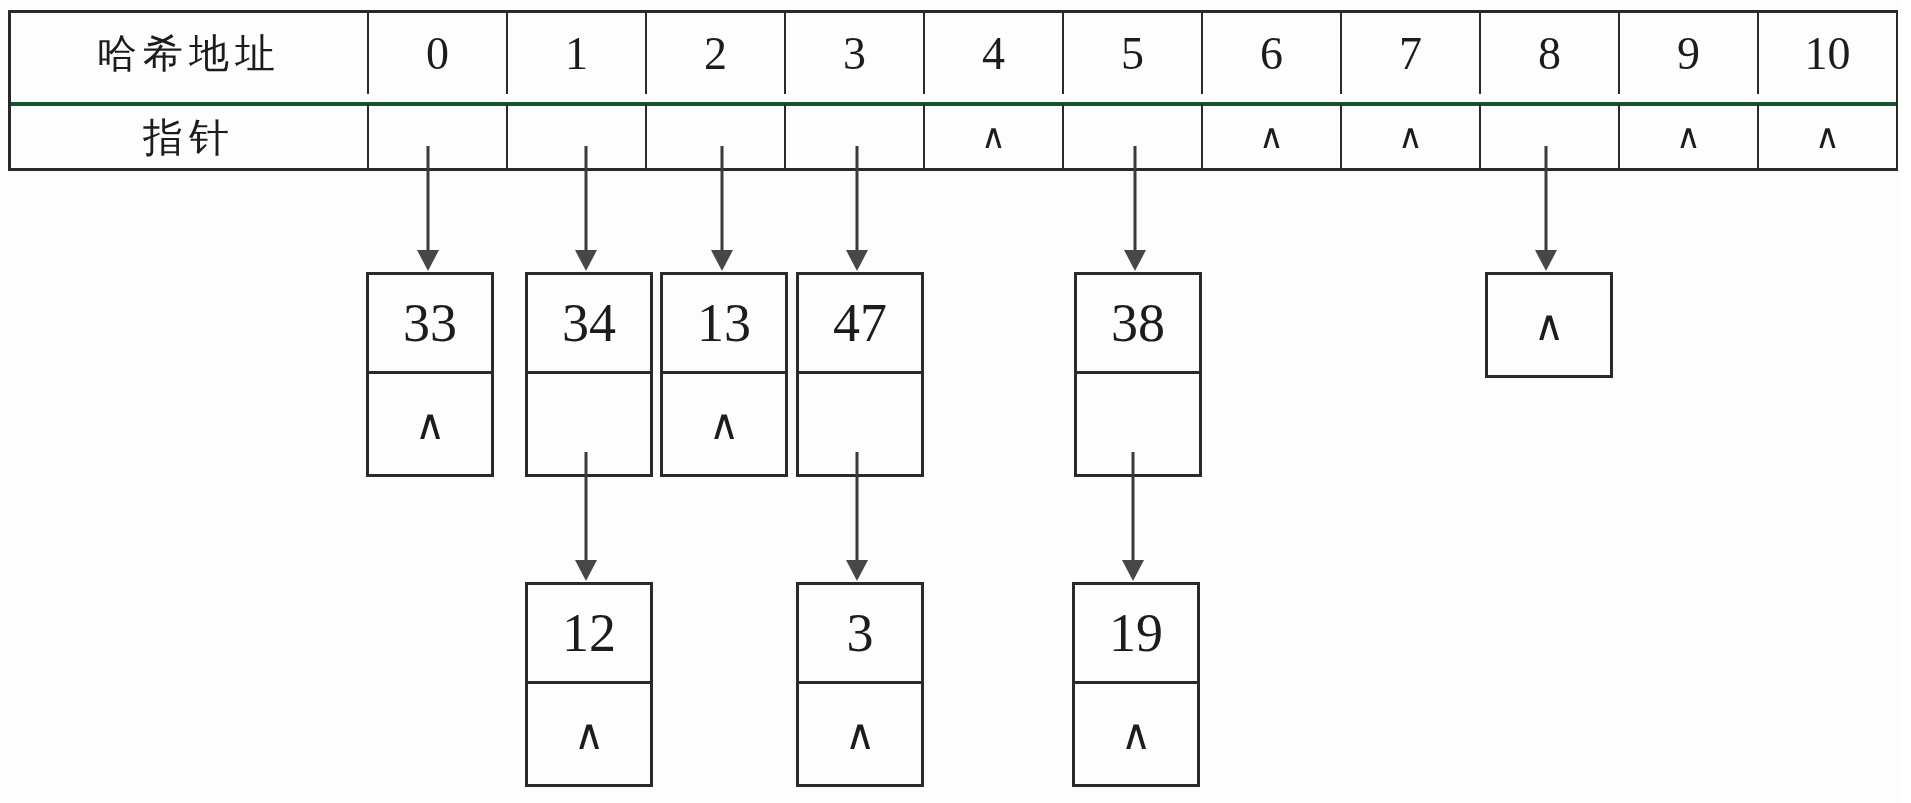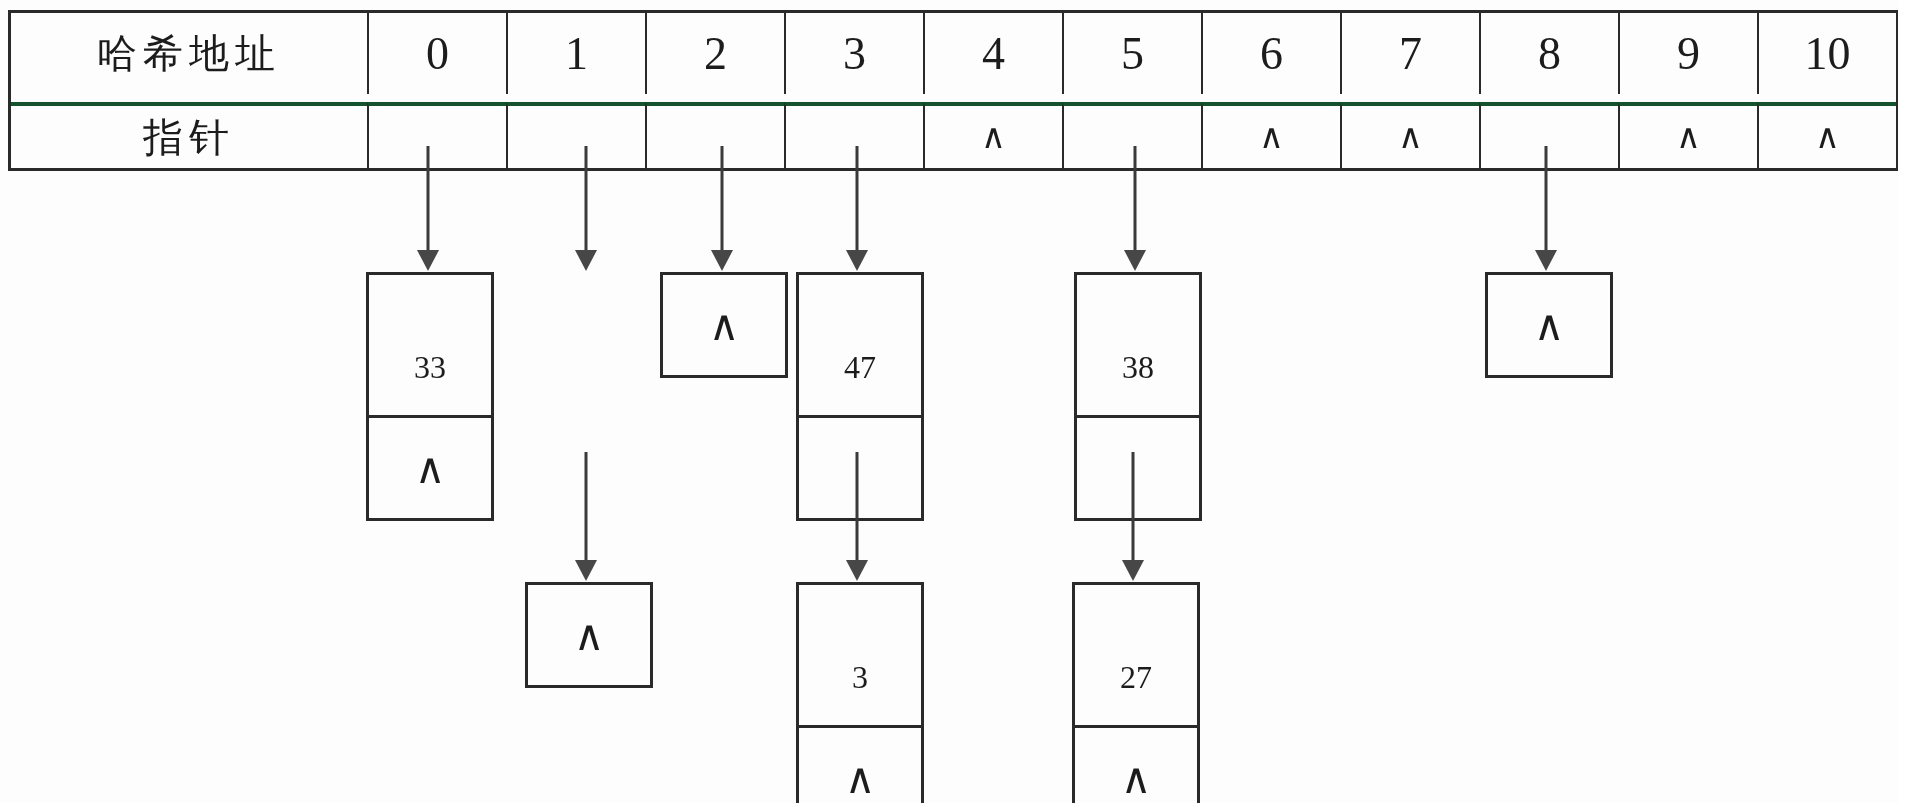"33" .nval { font-size: 32px -> 54px; margin-top: 44px -> none }
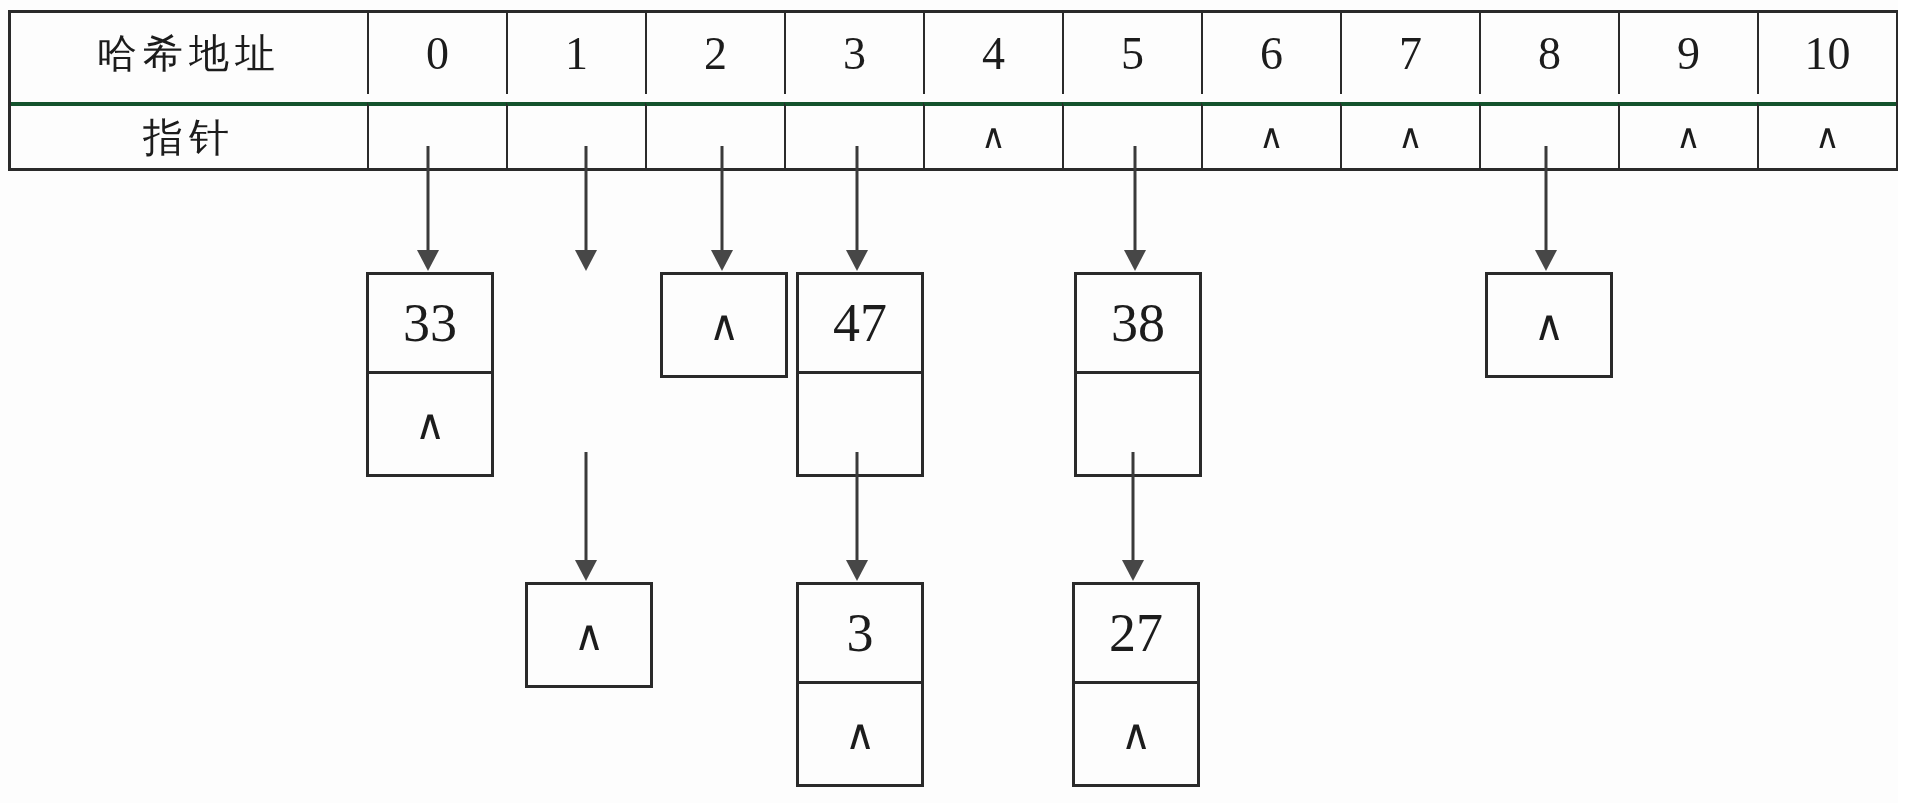"34" div.node { html: none -> <div> <div>34</div> <div></div> </div> }
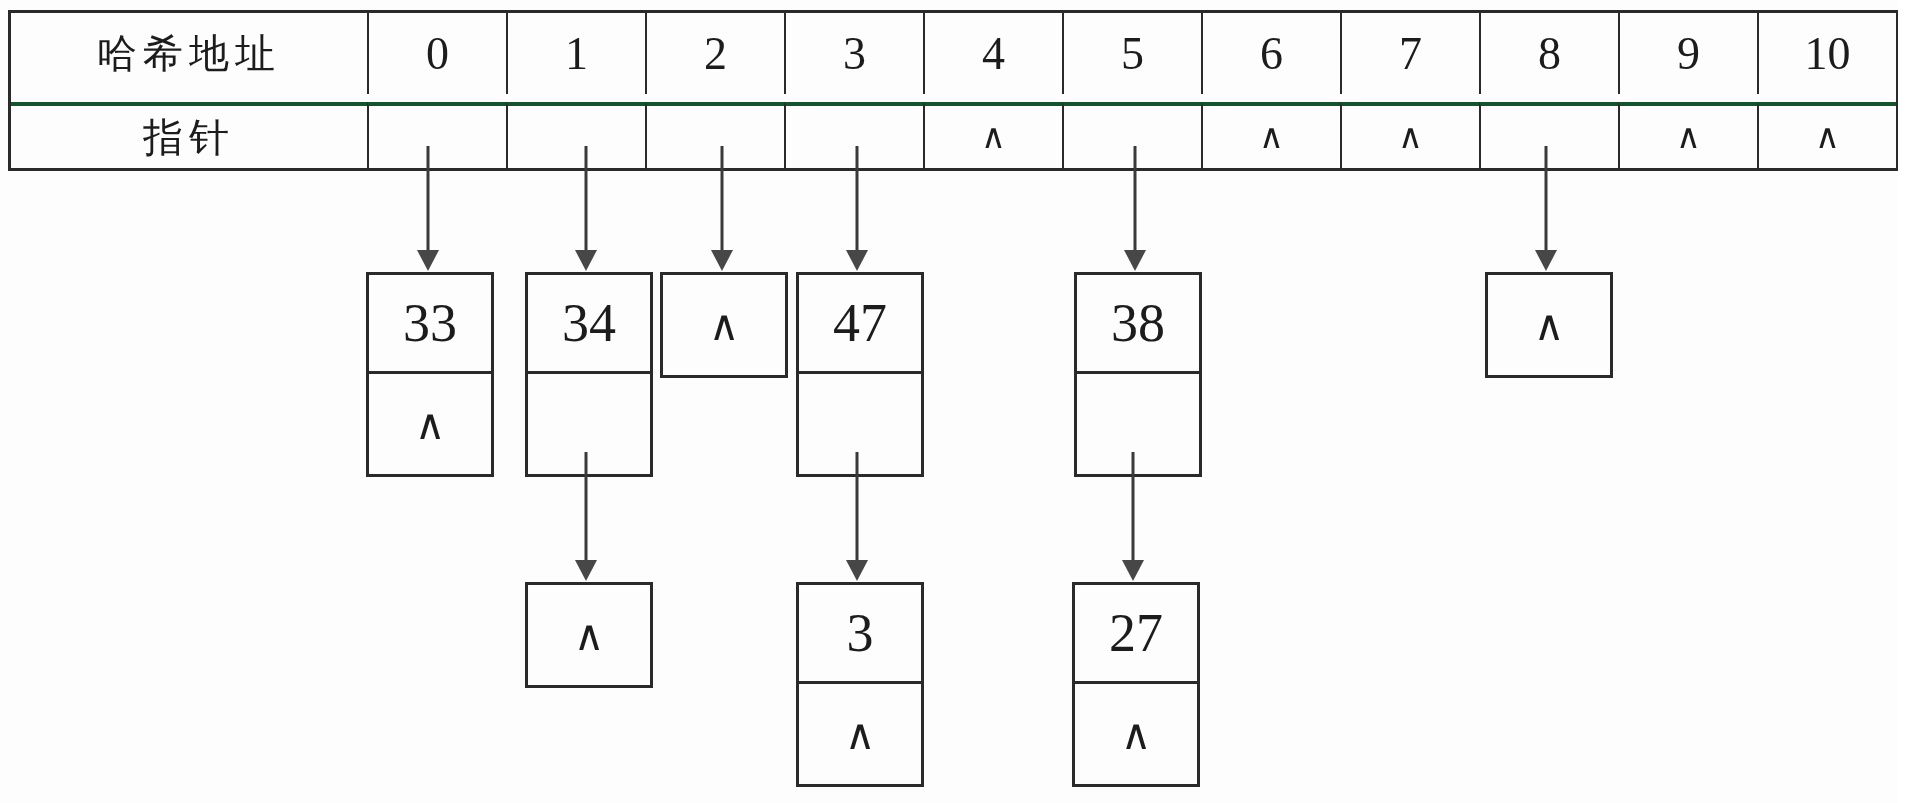"13" div.nval { html: none -> <div>13</div> }
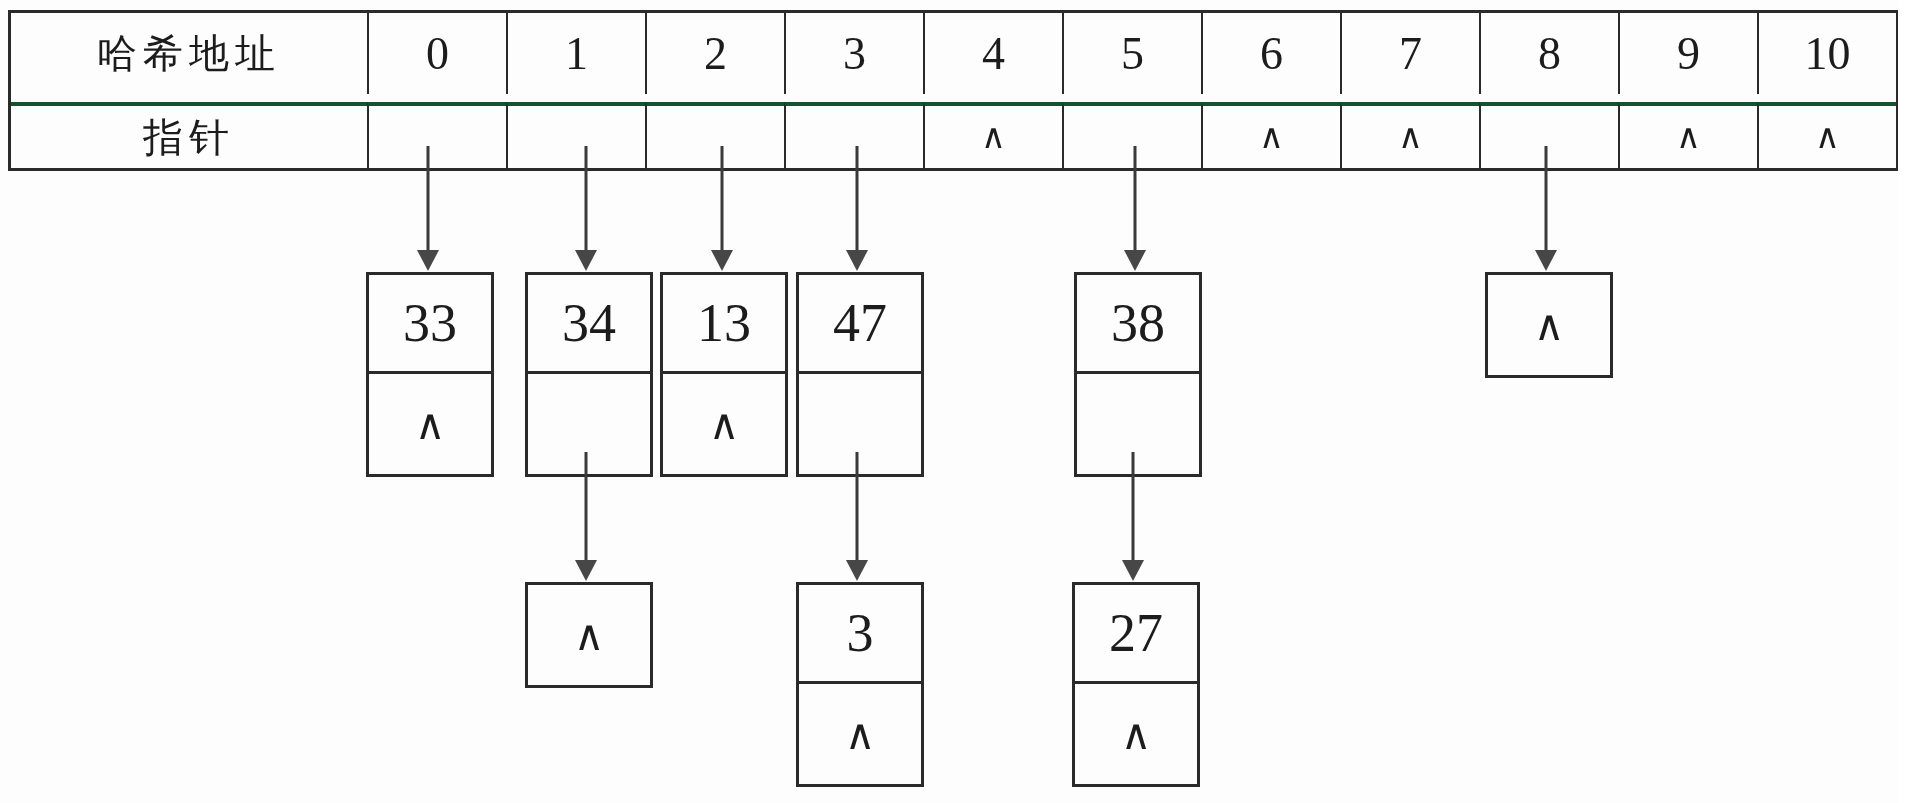"12" div.nval { html: none -> <div>12</div> }
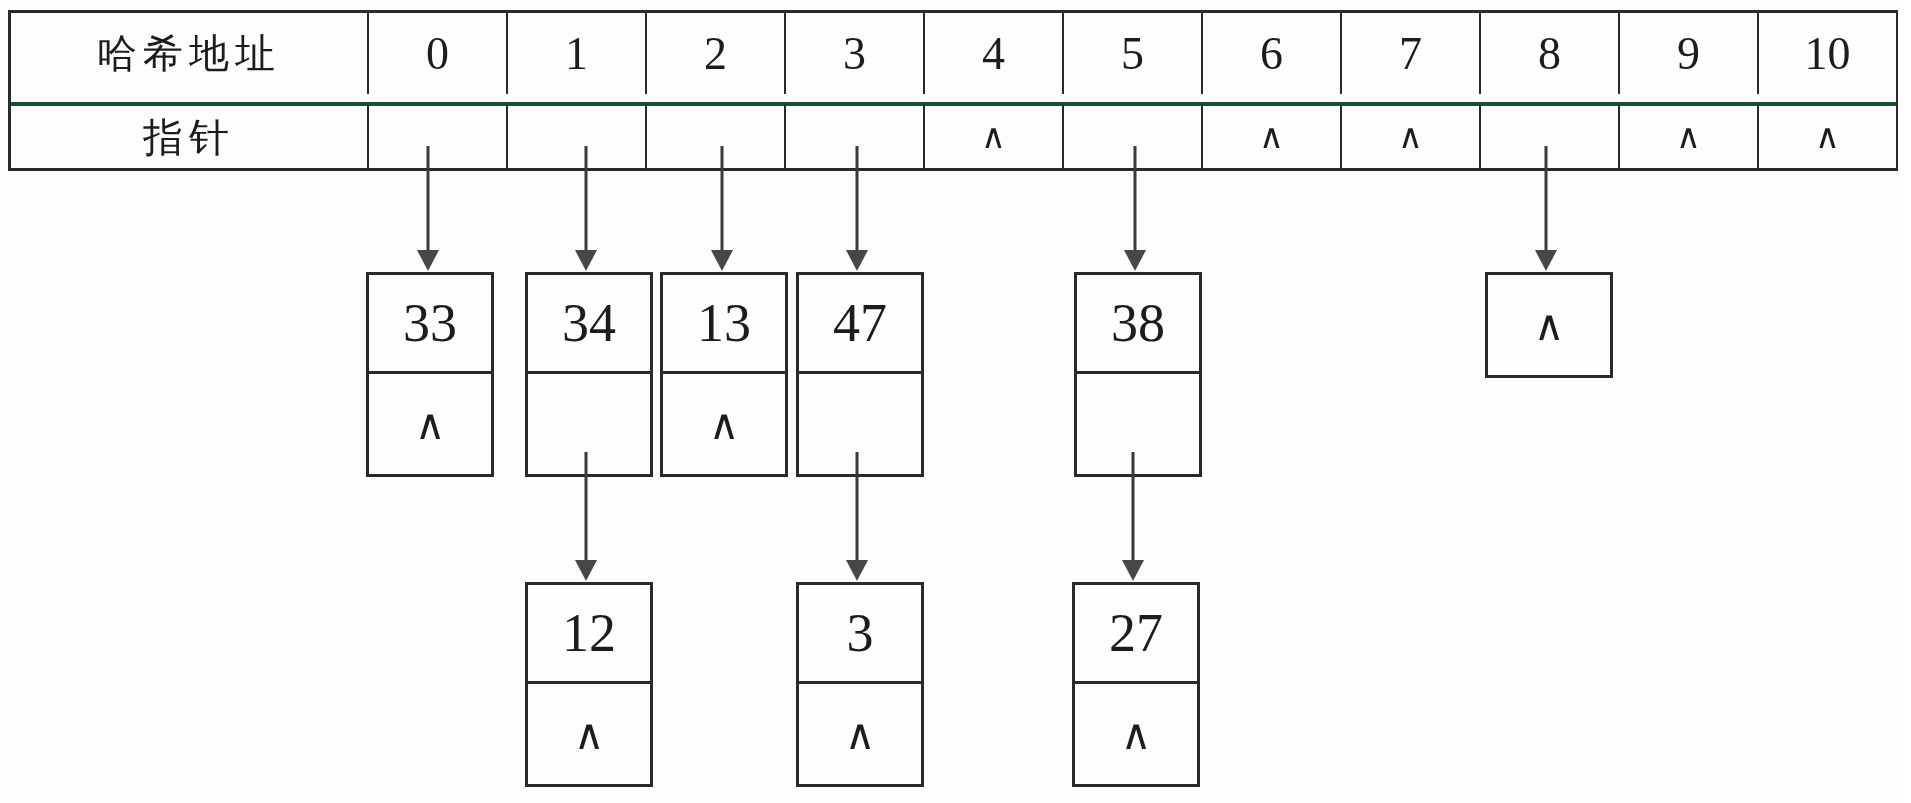"27" div.nval { text: 27 -> 19 }
